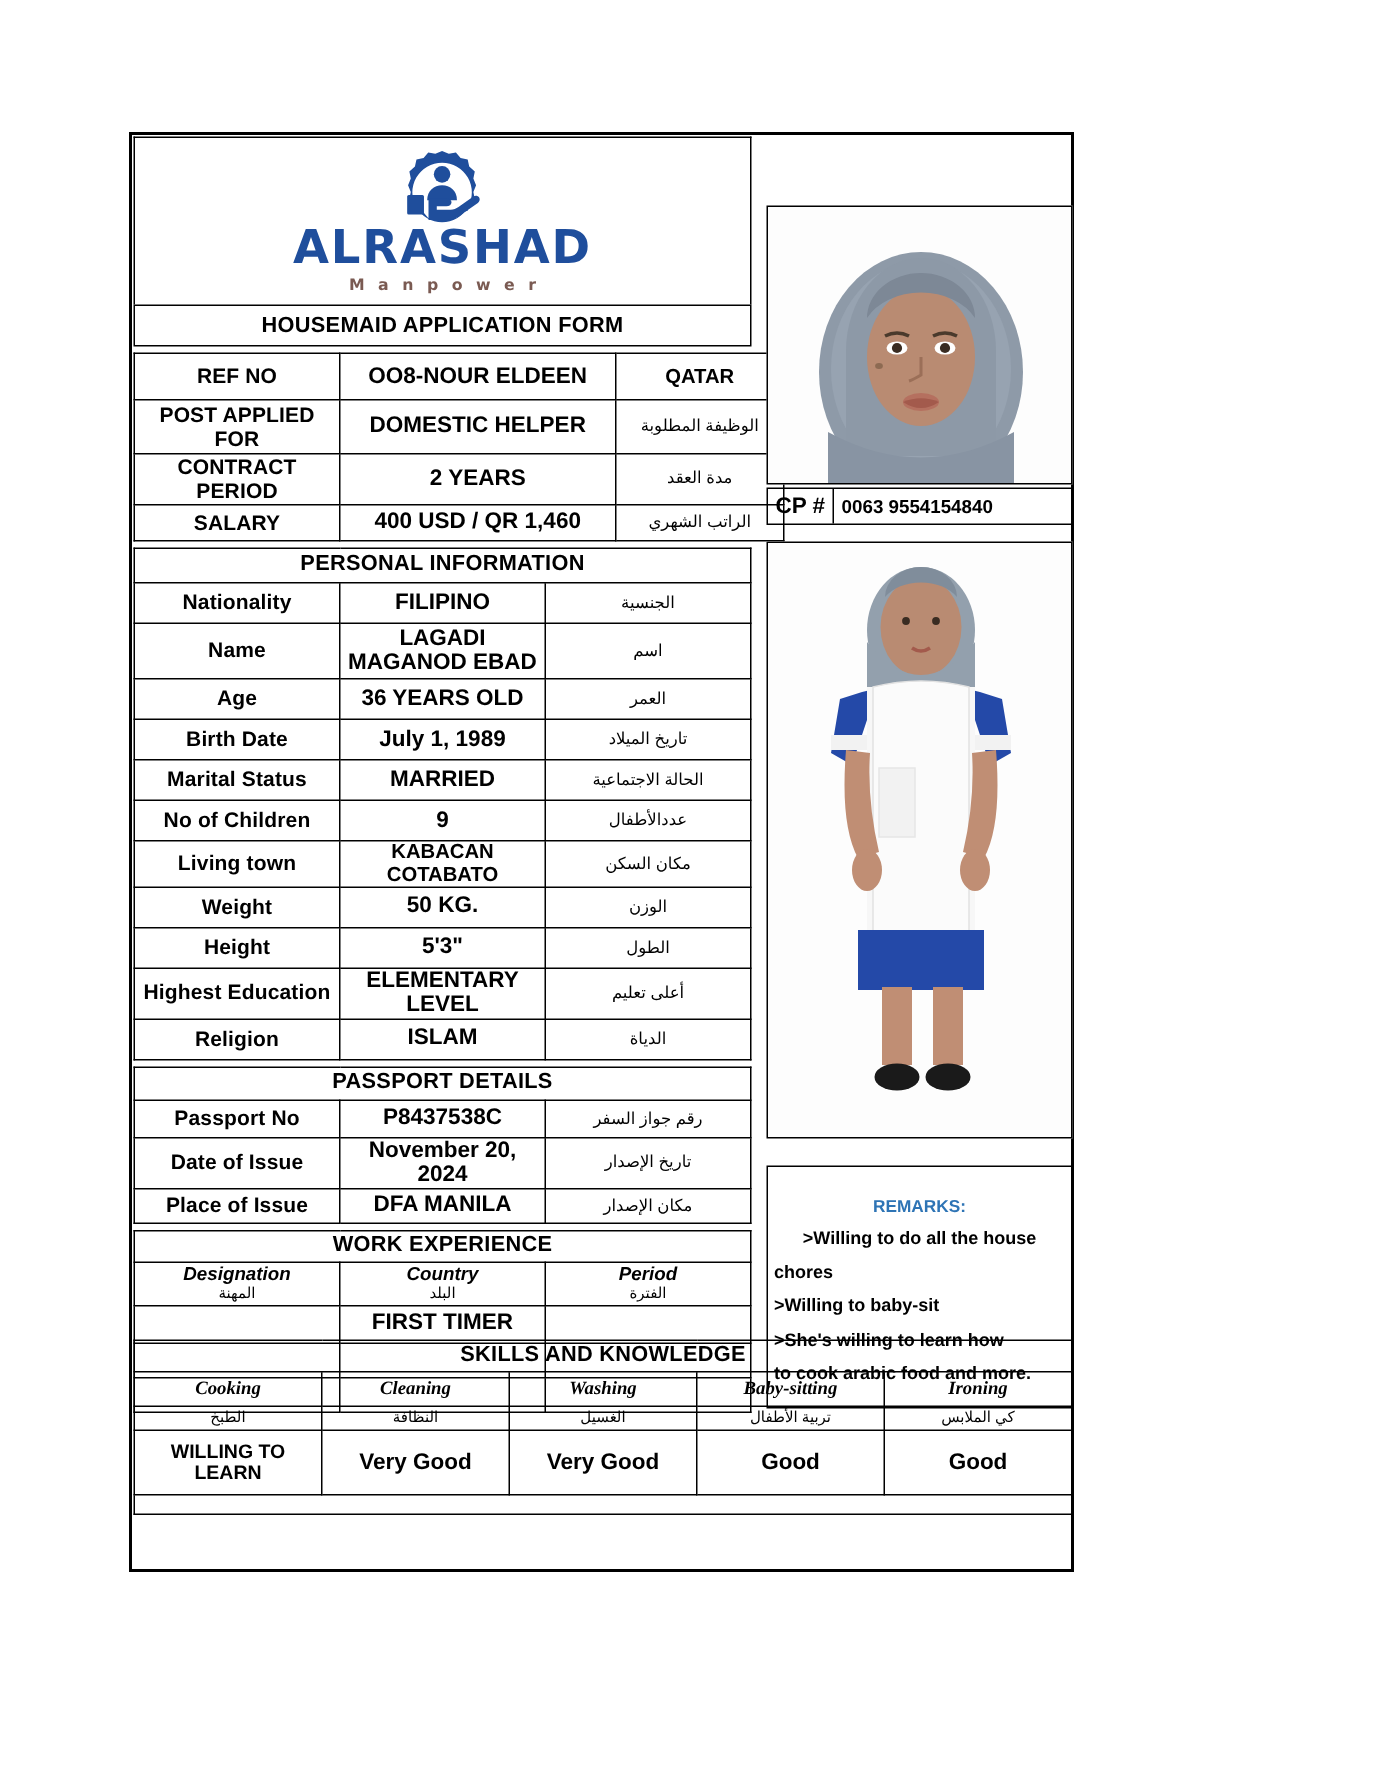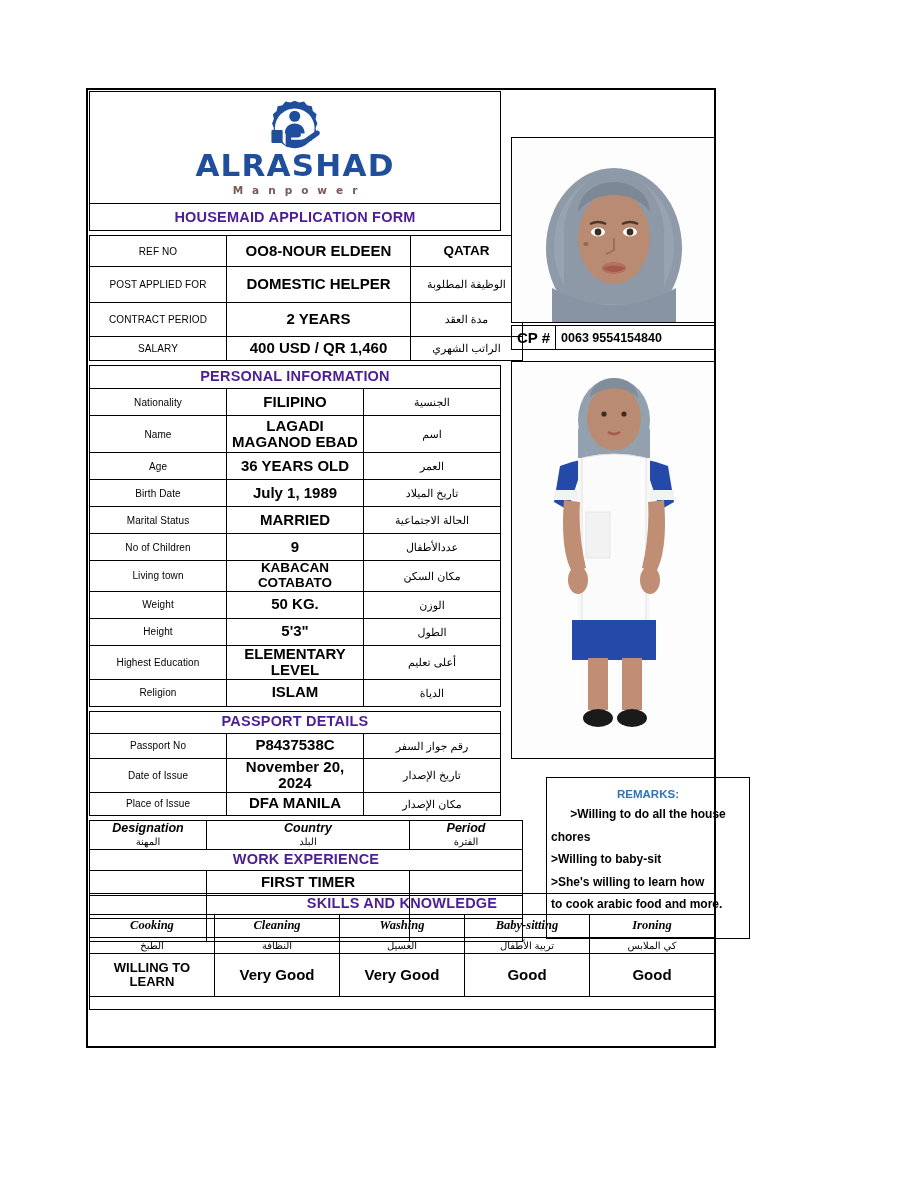"HOUSEMAID APPLICATION FORM" .section-head { color: #4c1d95 -> #000000 }
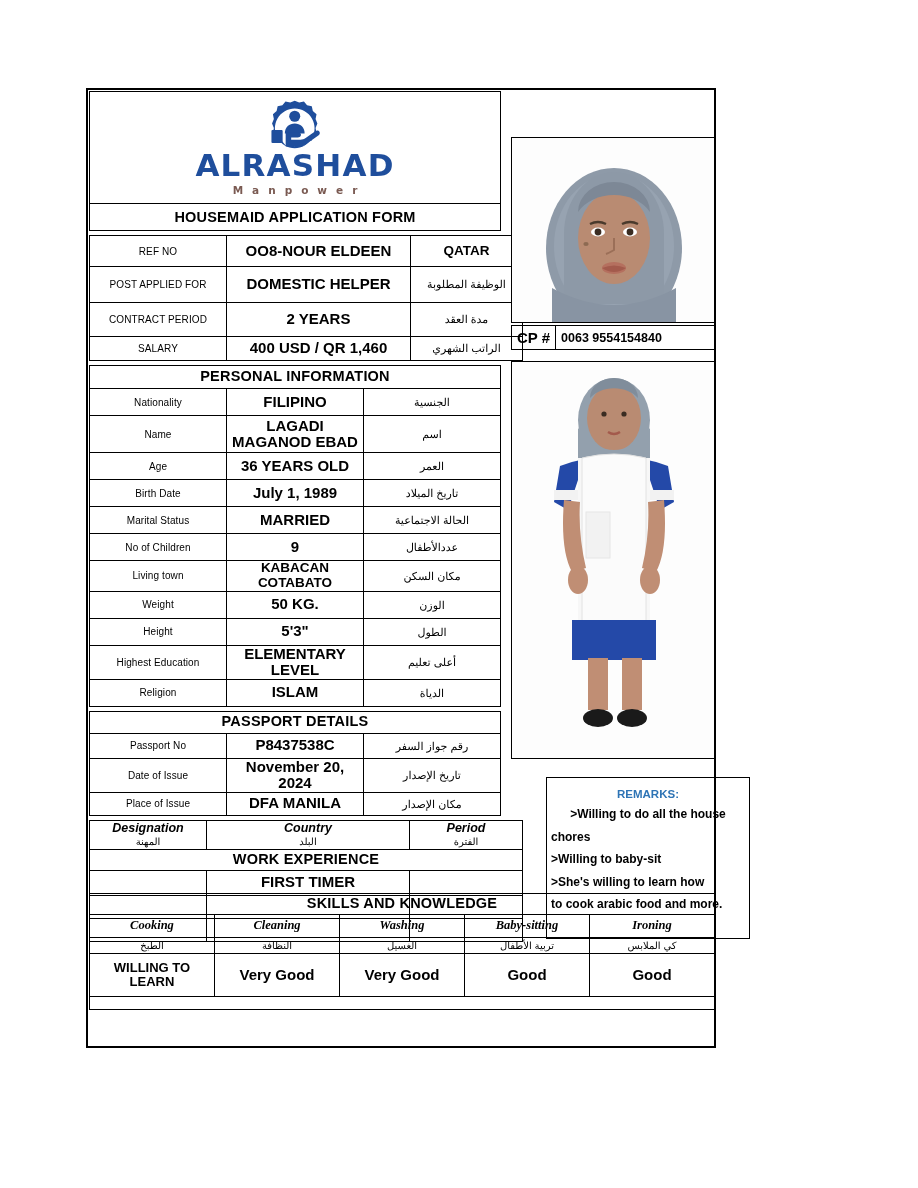"REF NO" .lbl { font-size: 10px -> 14px; font-weight: 400 -> 700 }
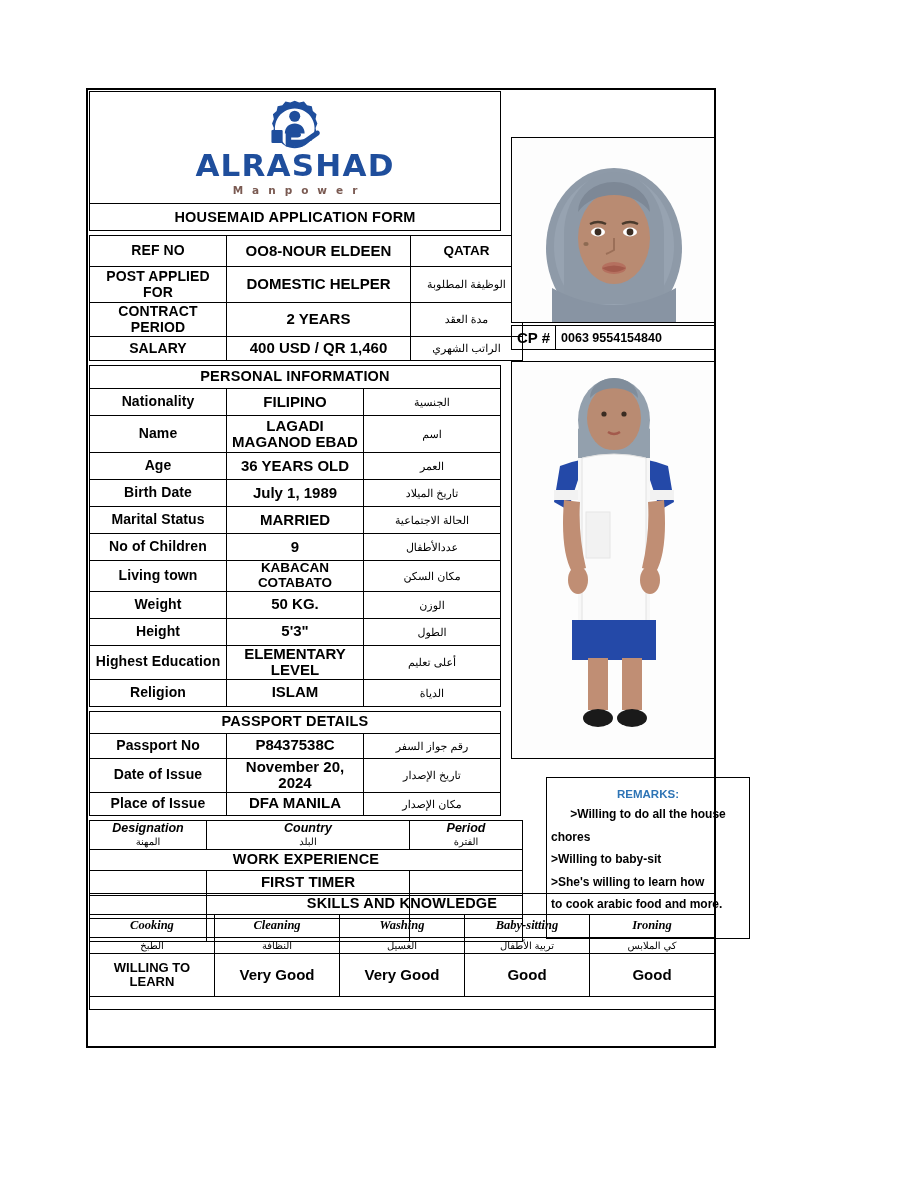"REMARKS:" .remarks-box { margin-left: 35px -> none; padding: 10px 4px 2px 4px -> 21px 4px 2px 4px }
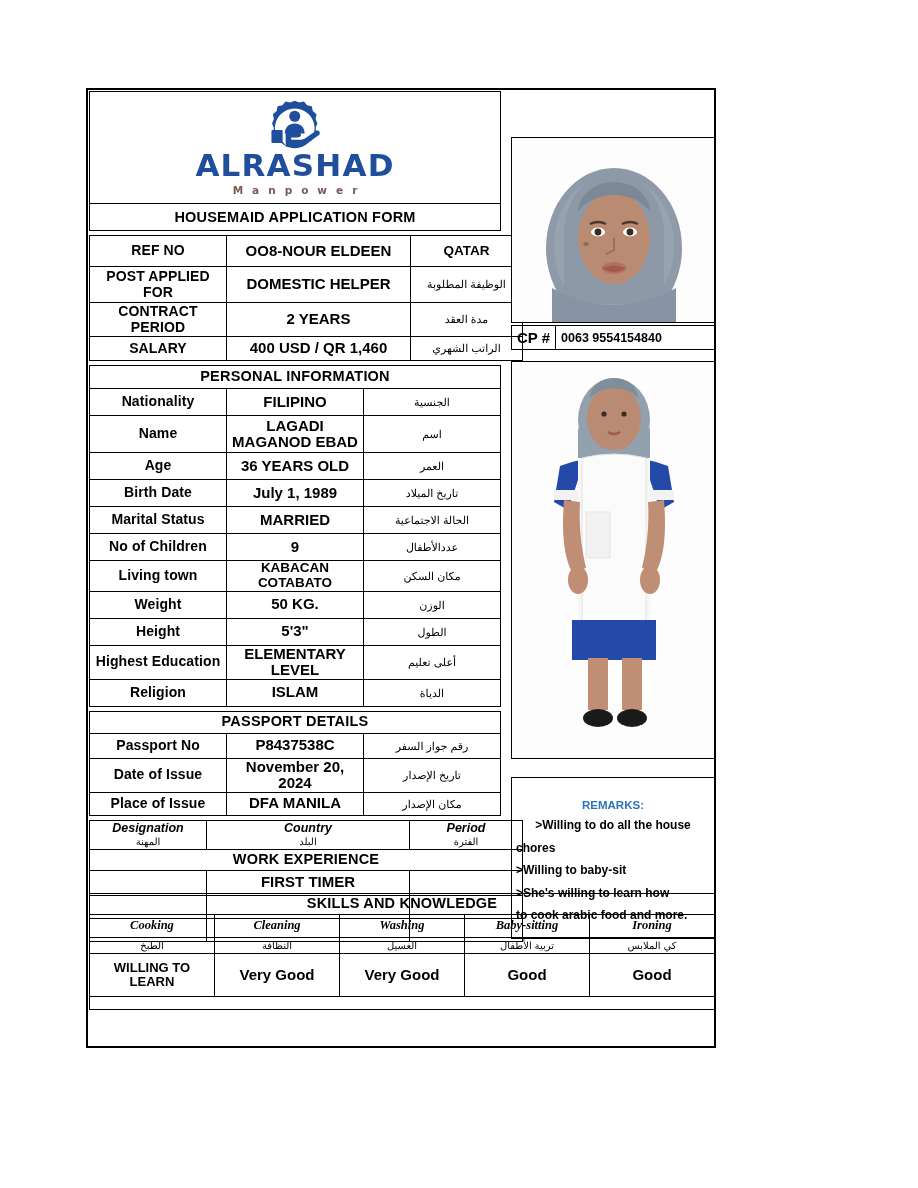"Designation" tr { order: before "WORK EXPERIENCE" -> after "WORK EXPERIENCE" }
